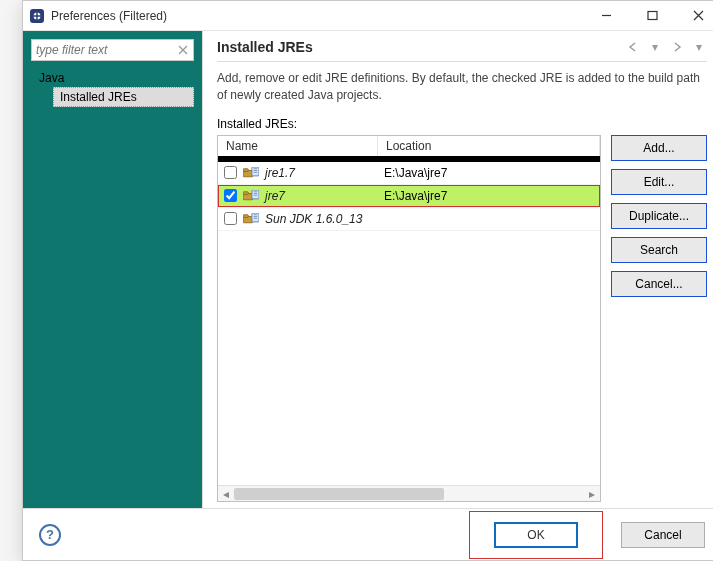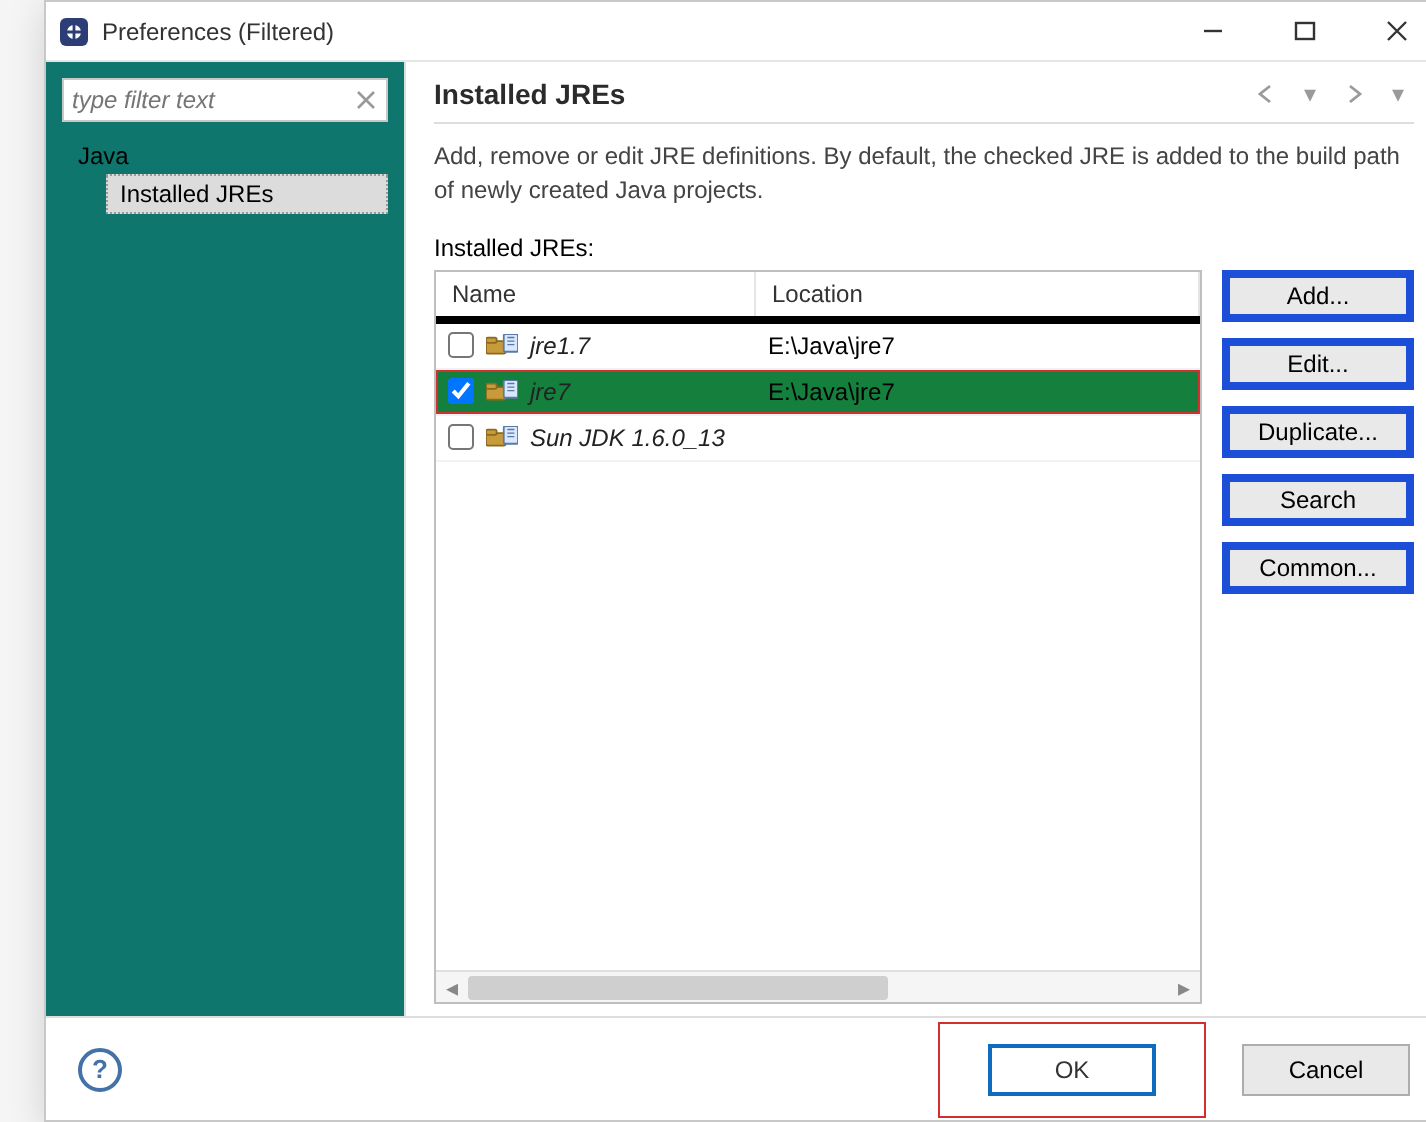"Name" .thead { border-bottom: 4px solid #000000 -> 6px solid #000000 }
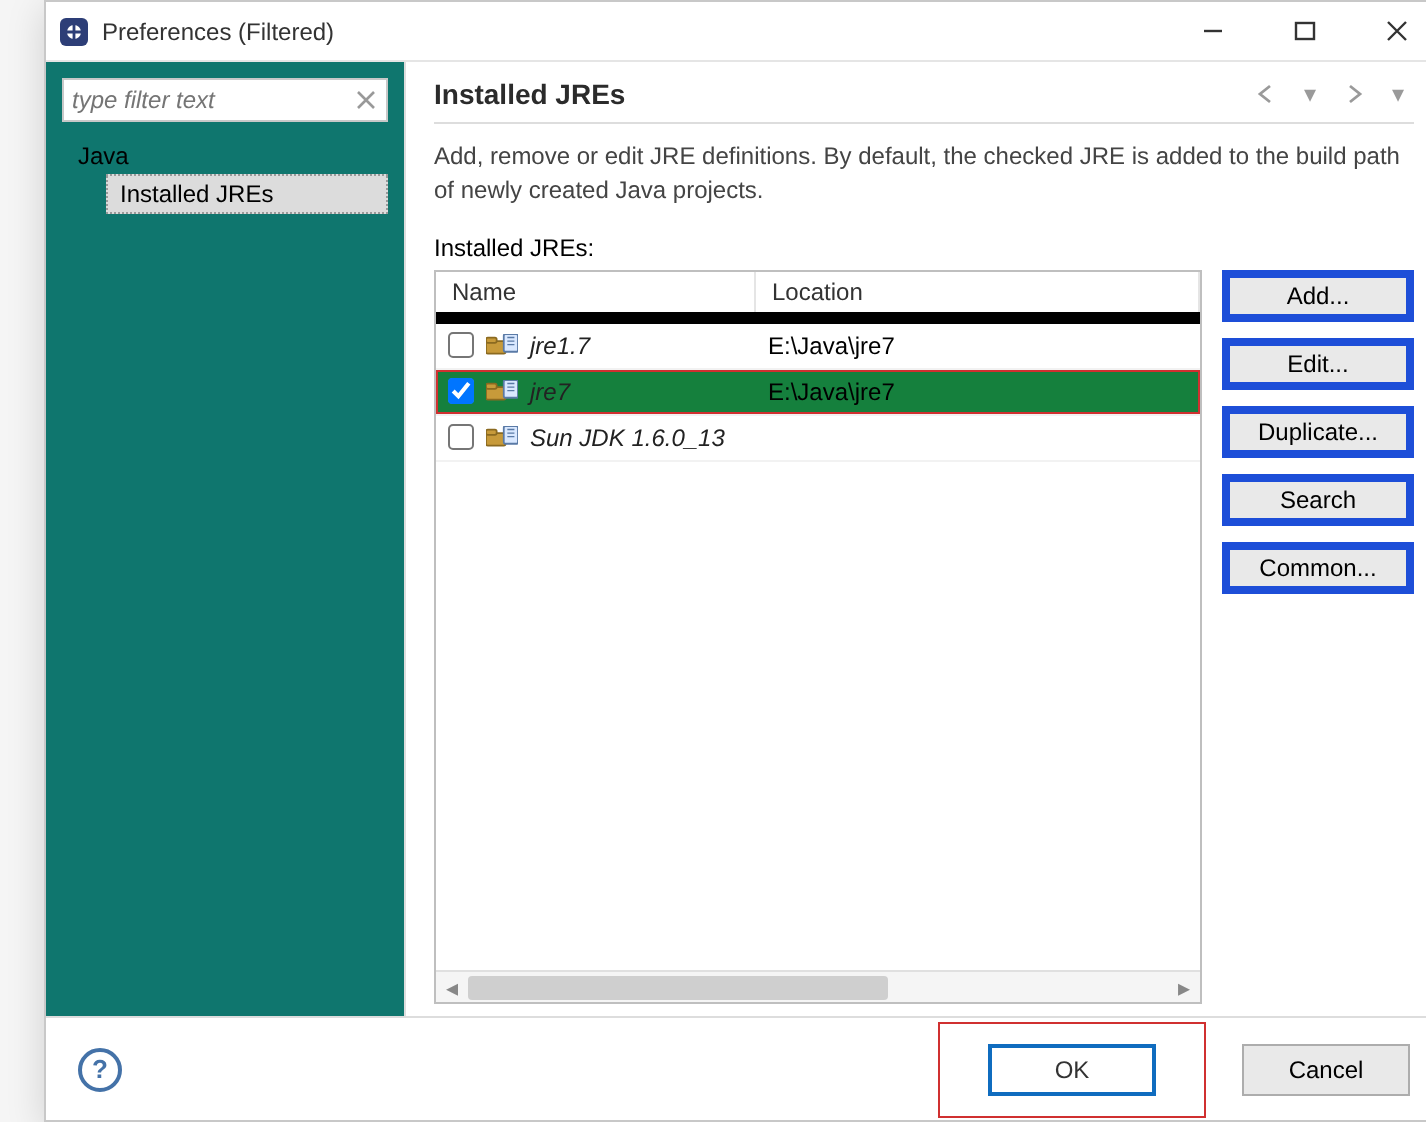"Add..." .sidebtns button { border: 4px solid #1d4ed8 -> 1px solid #1d4ed8 }
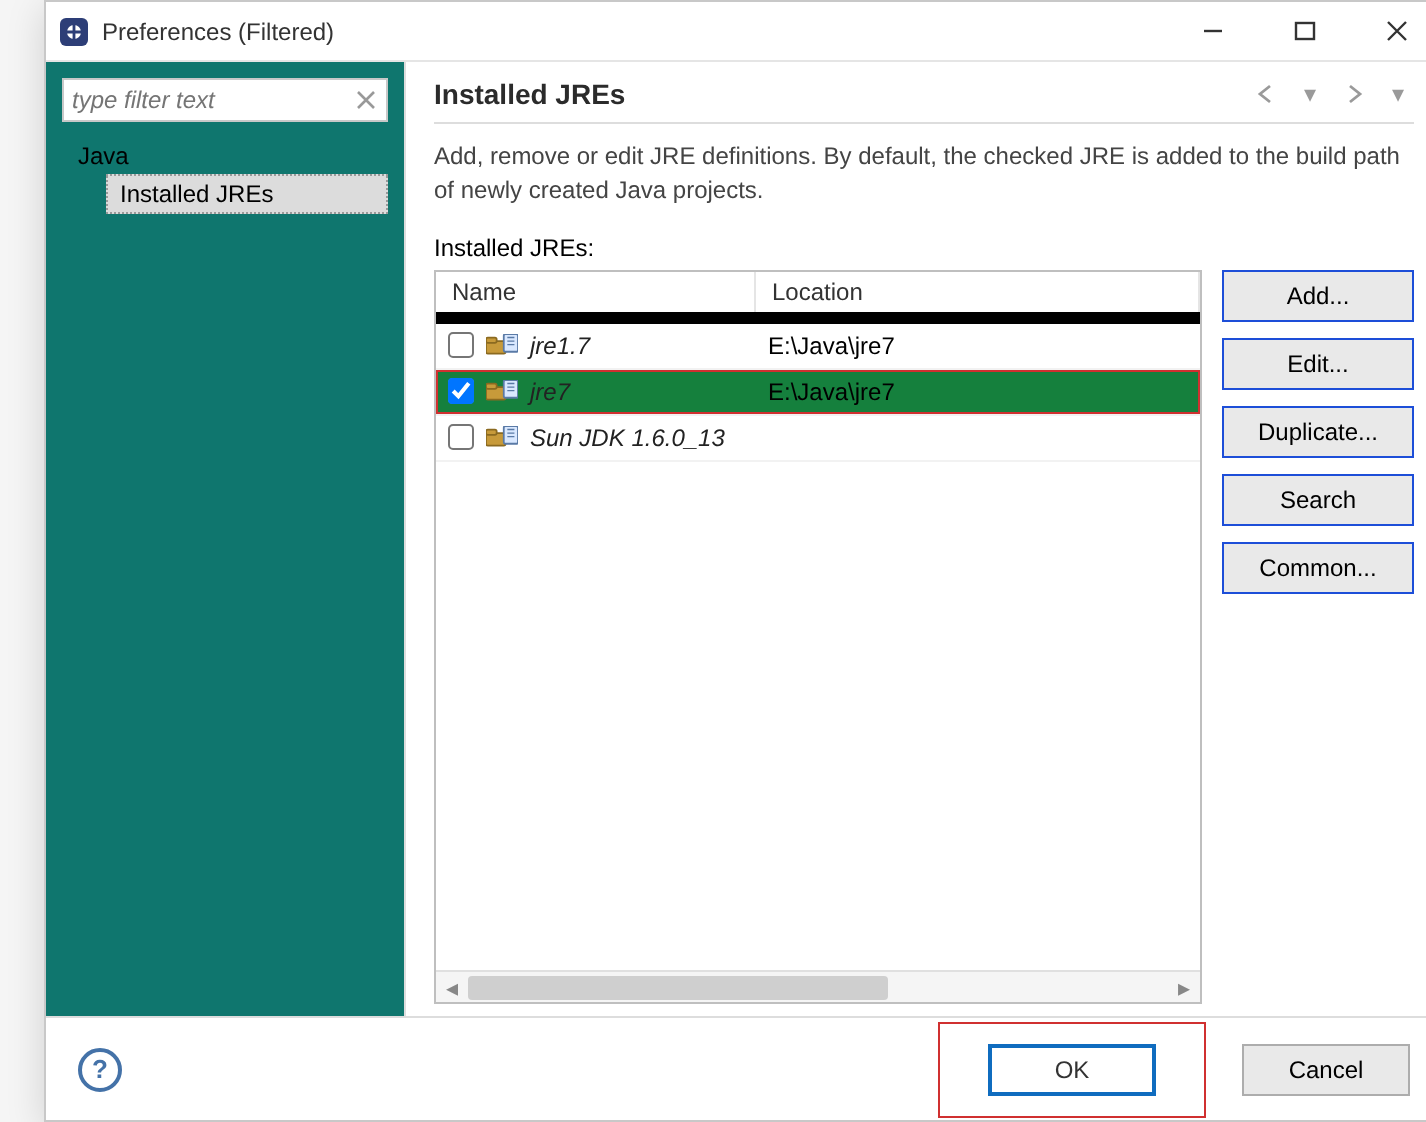"jre7" .row.selected { background: #15803d -> #bef264 }
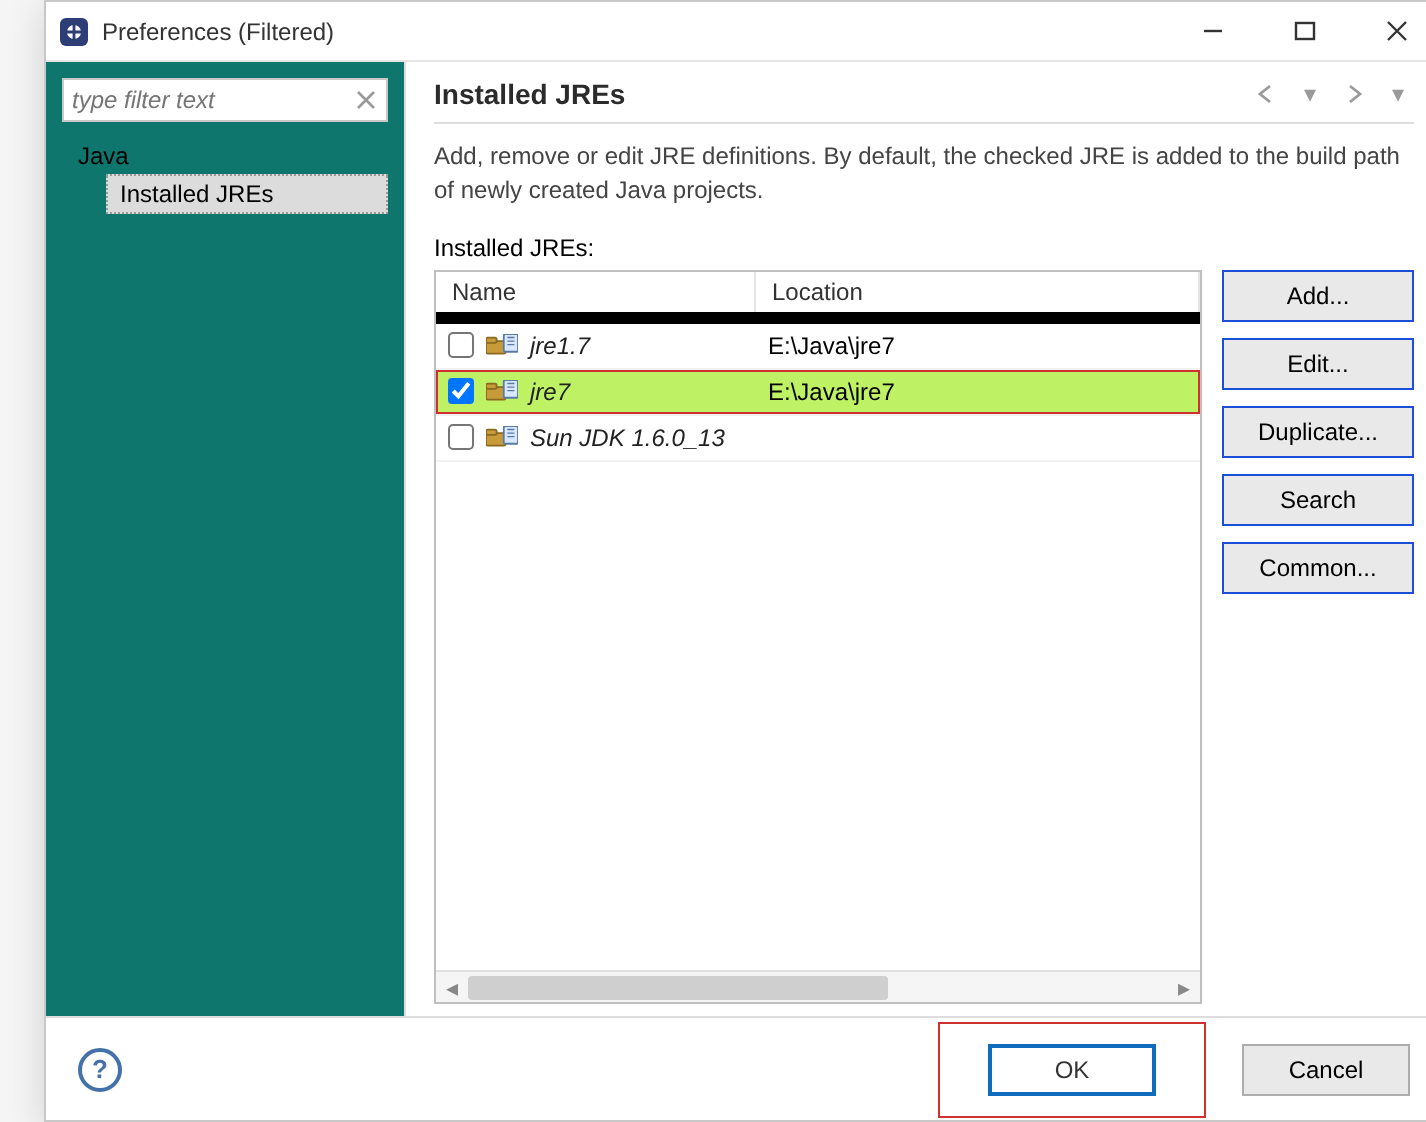"Common..." button { text: Common -> Cancel }
